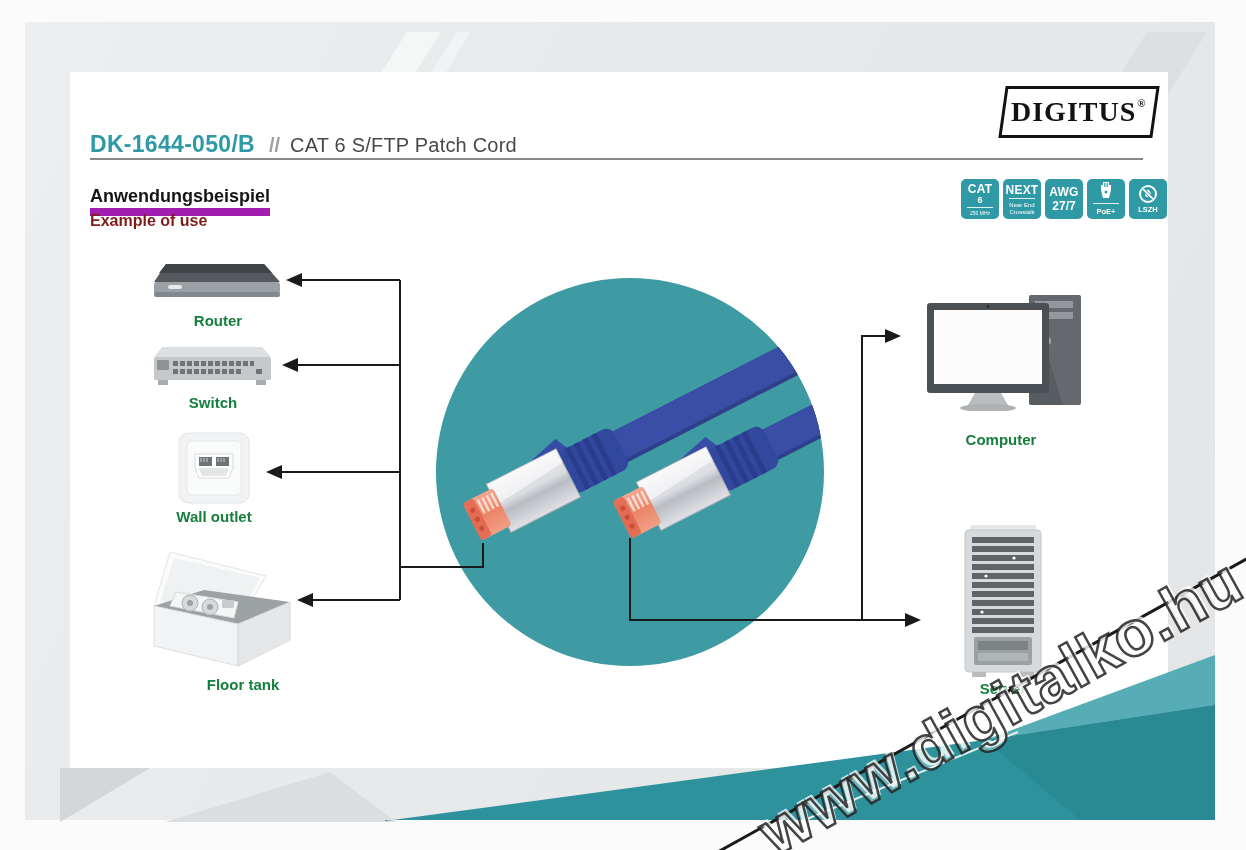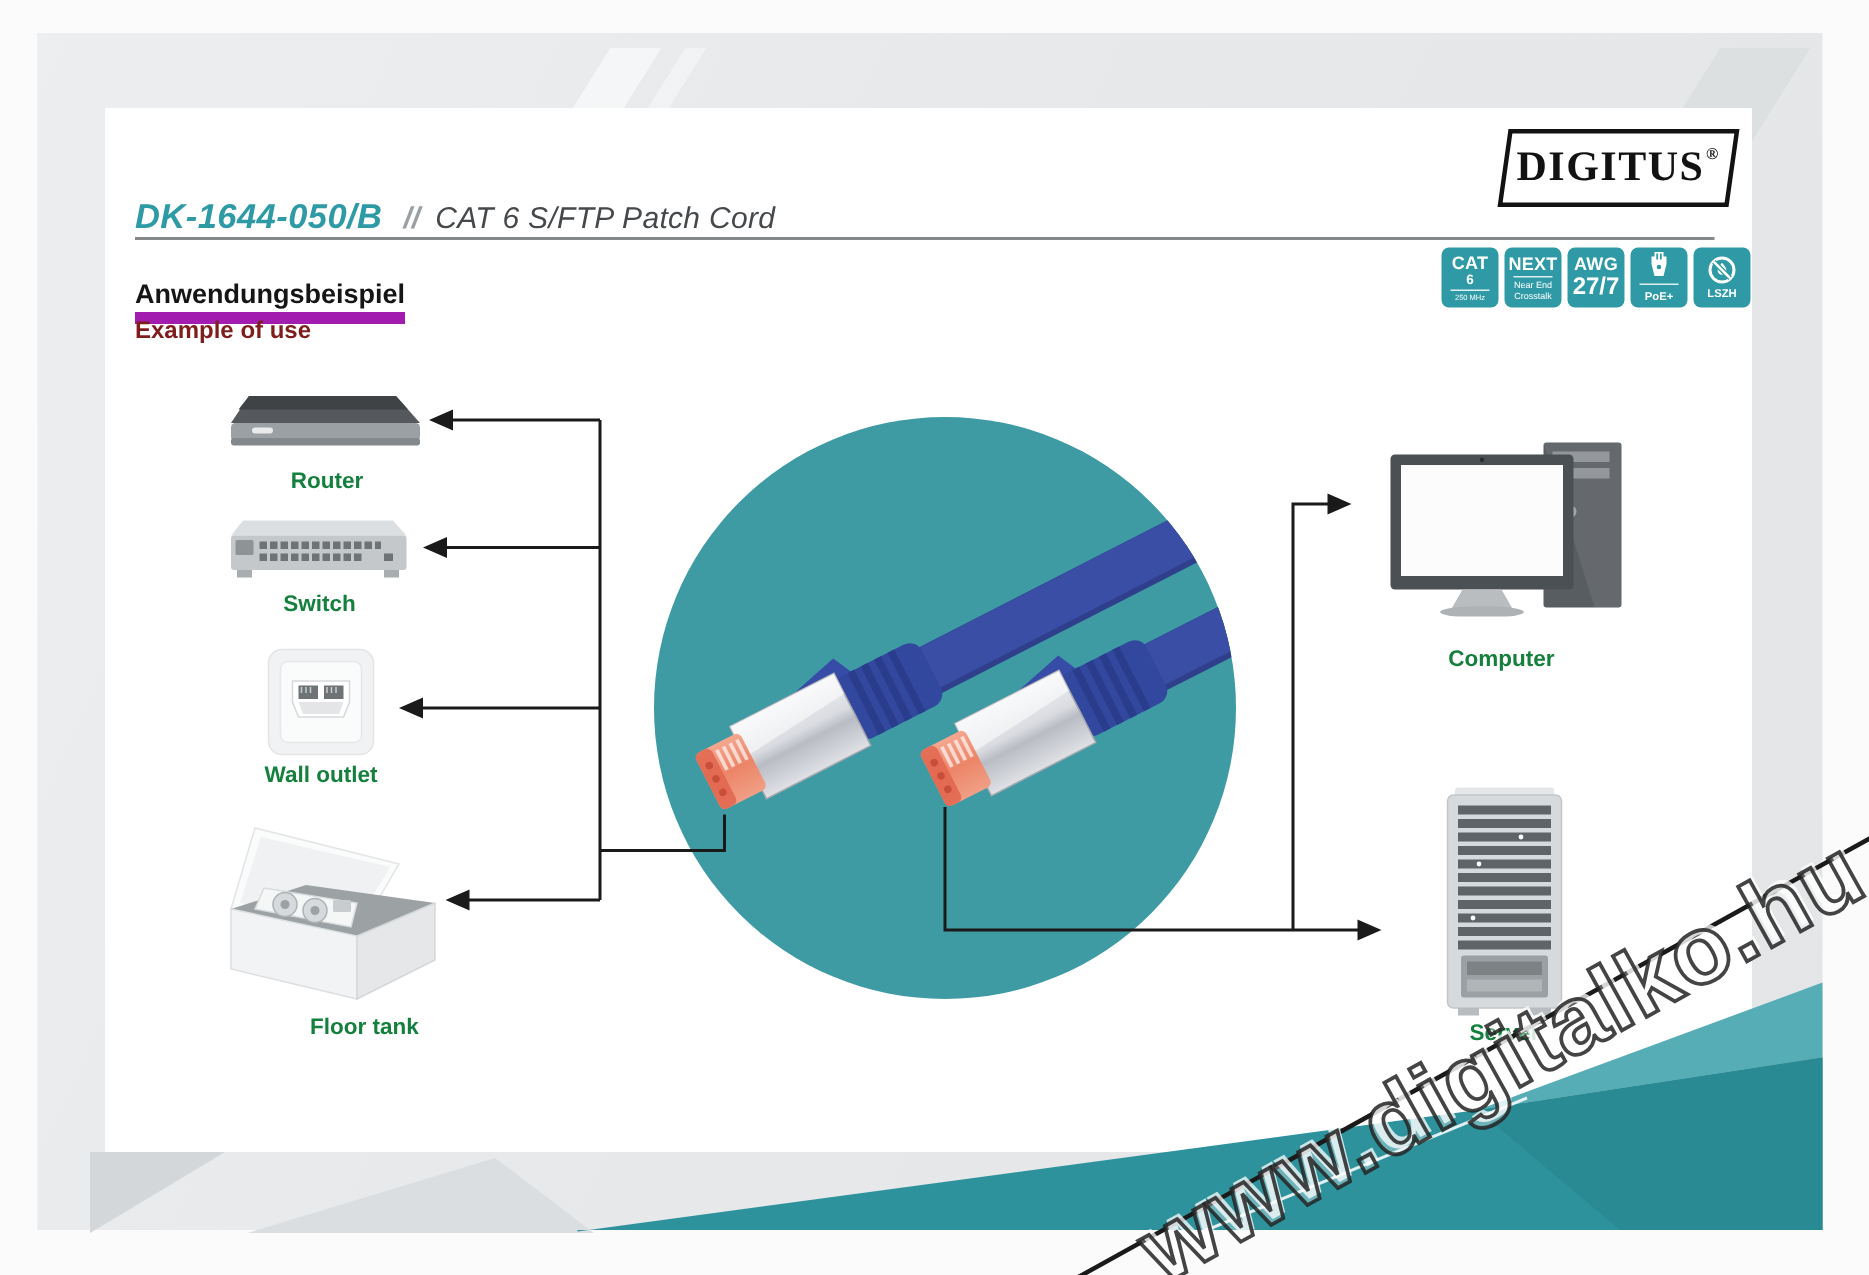"DK-1644-050/B // CAT 6 S/FTP" .header-line { font-style: italic -> none }
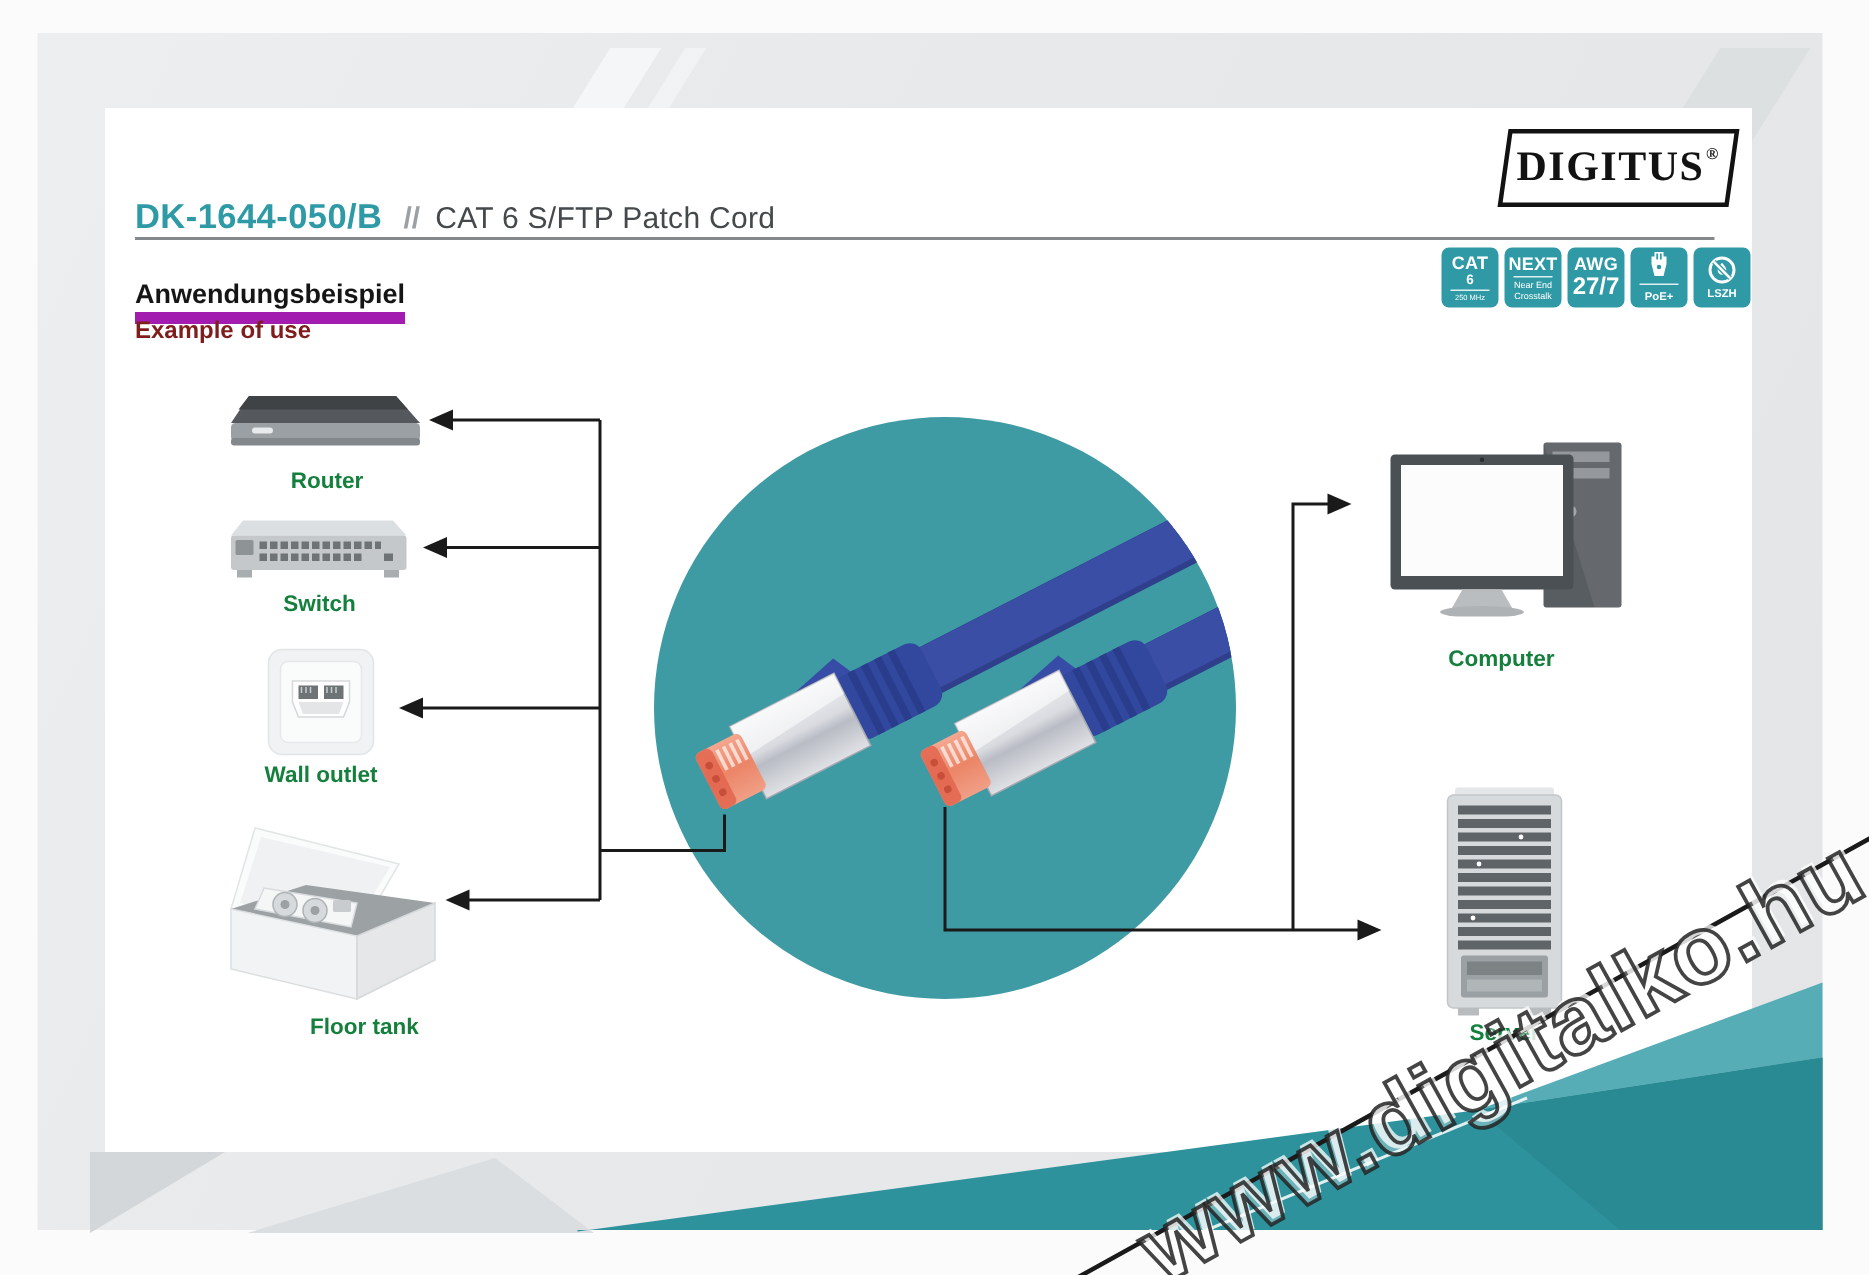"CAT" .badges { top: 165px -> 179px }
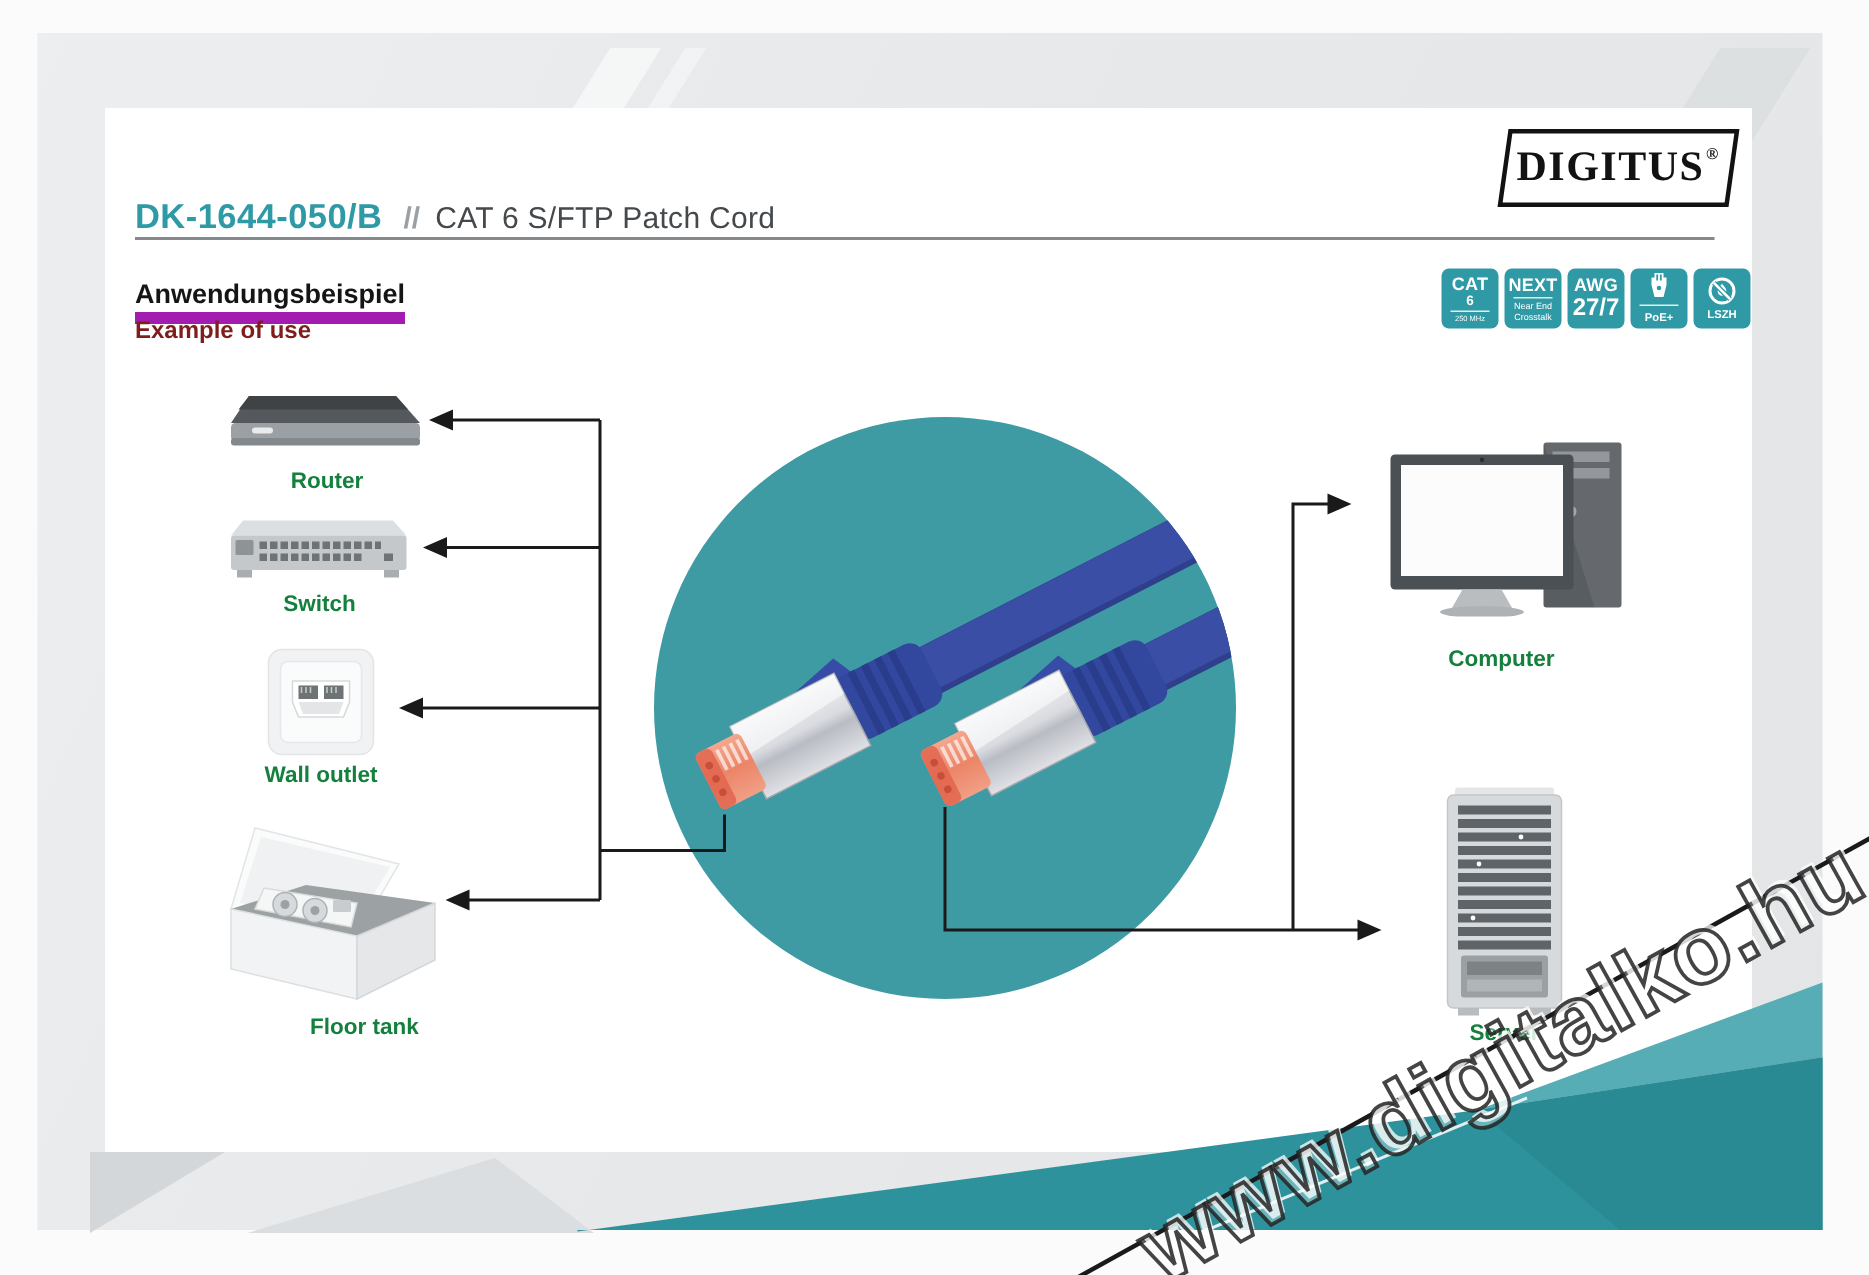"27/7" .badge .b2big { font-size: 16px -> 12px }
